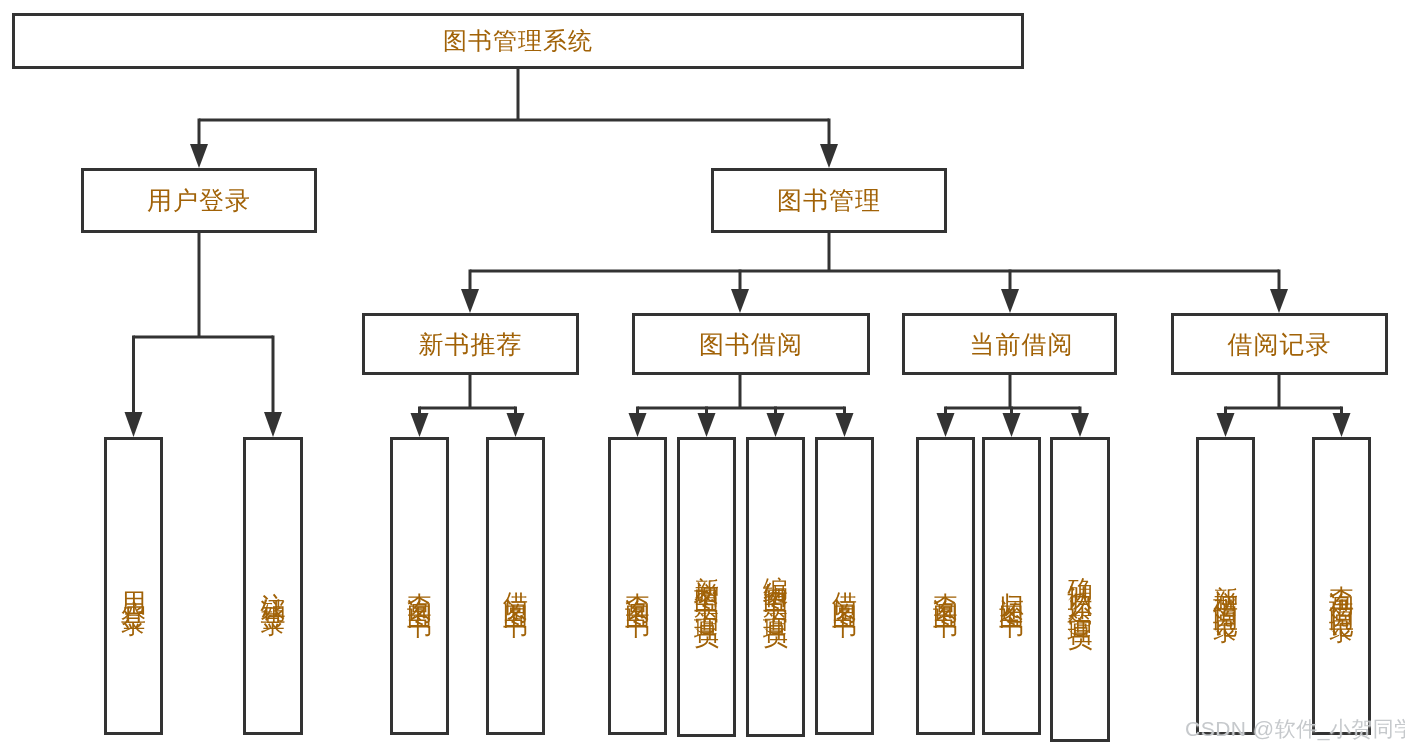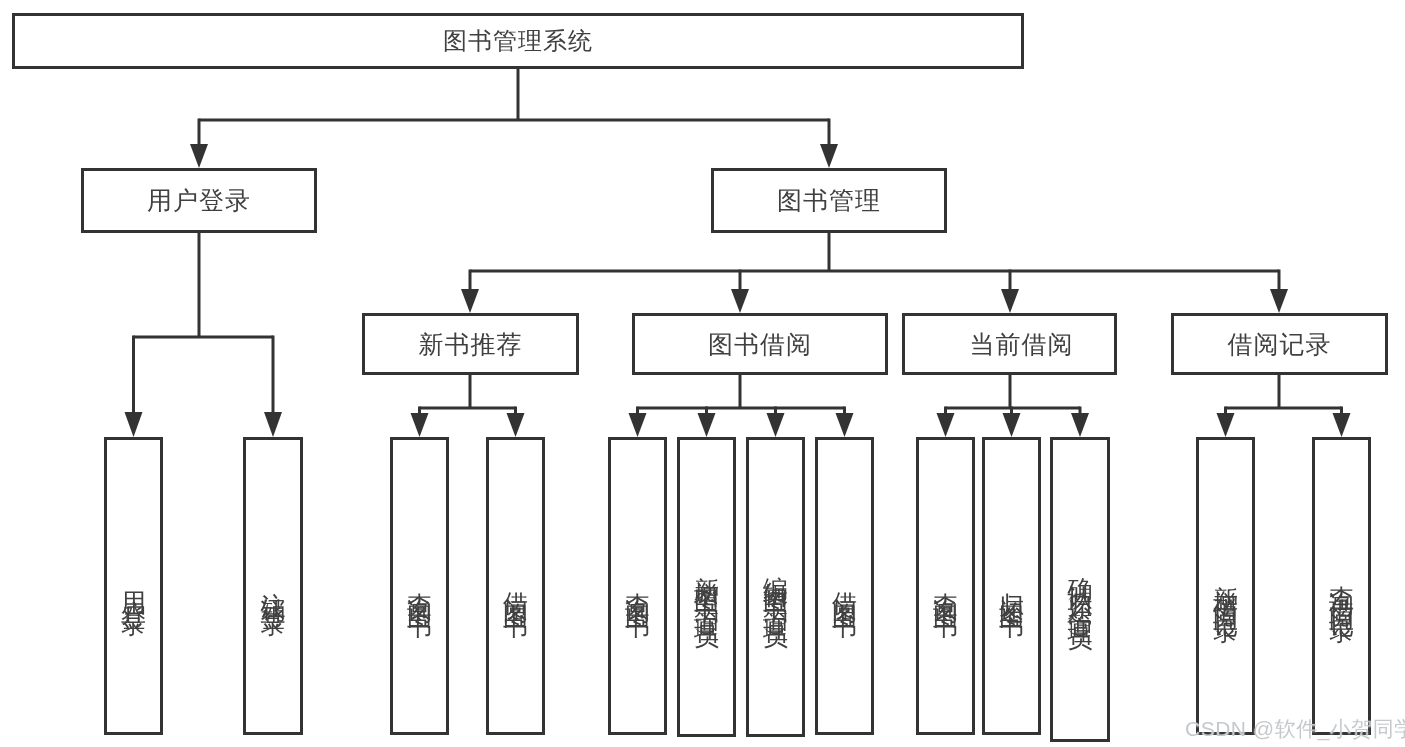"图书管理系统" .node { color: #404040 -> #a16207 }
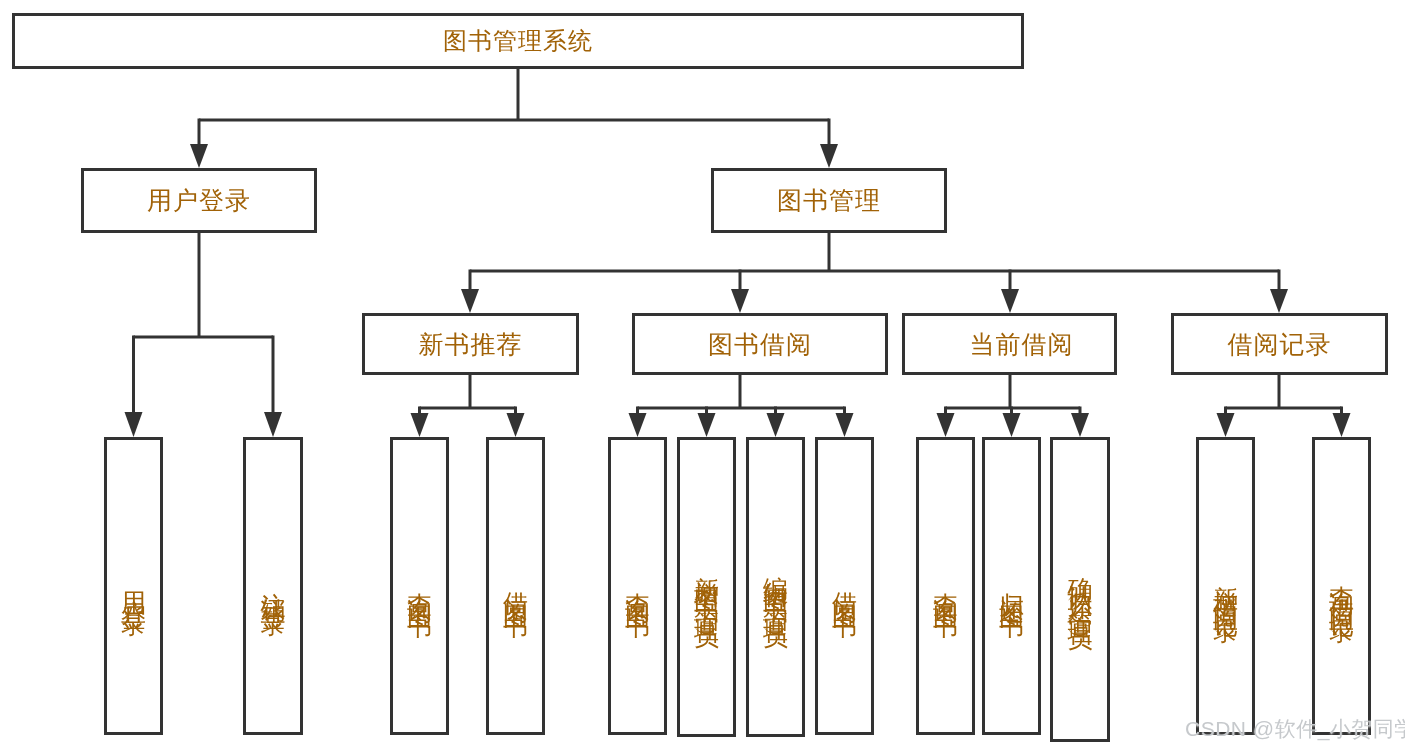"图书借阅" div.node { width: 256px -> 238px }
